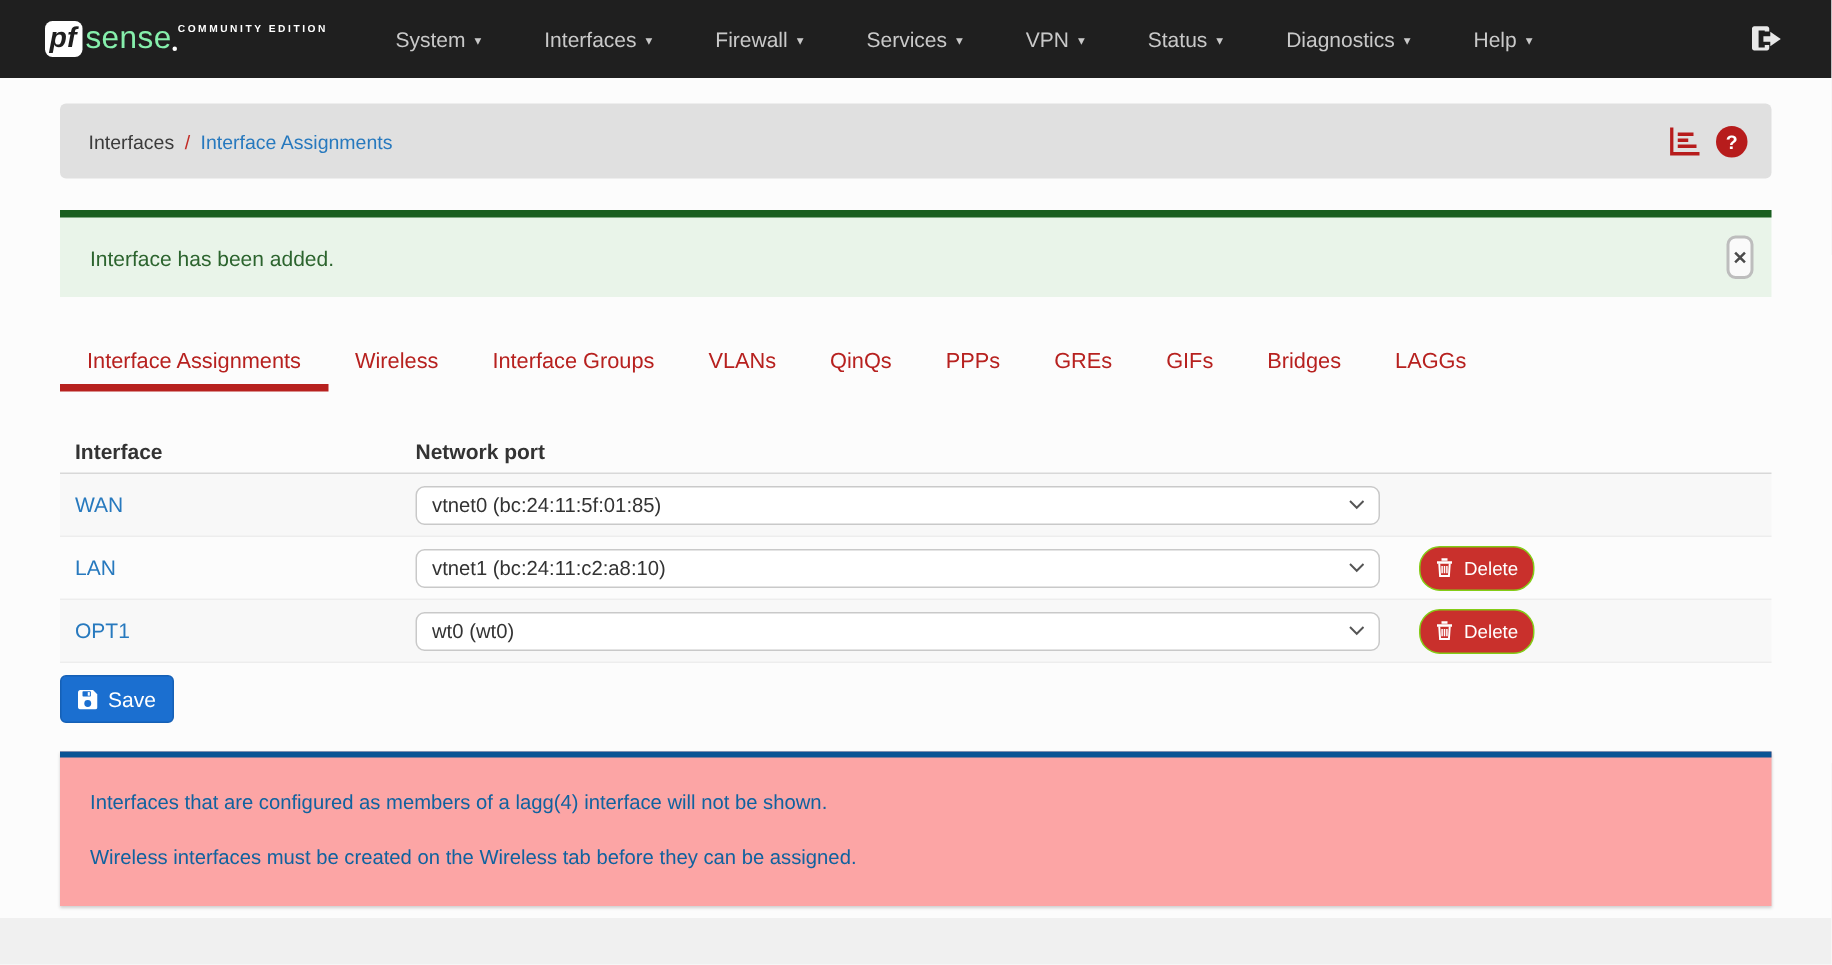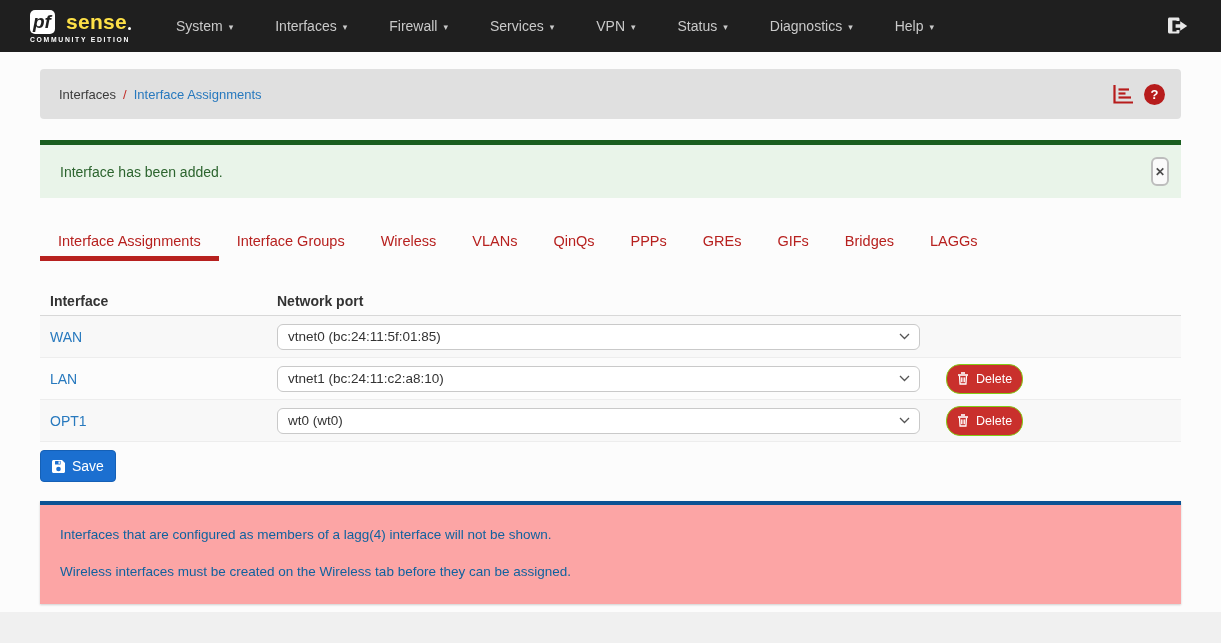"pf" .brand { flex-direction: column -> row }
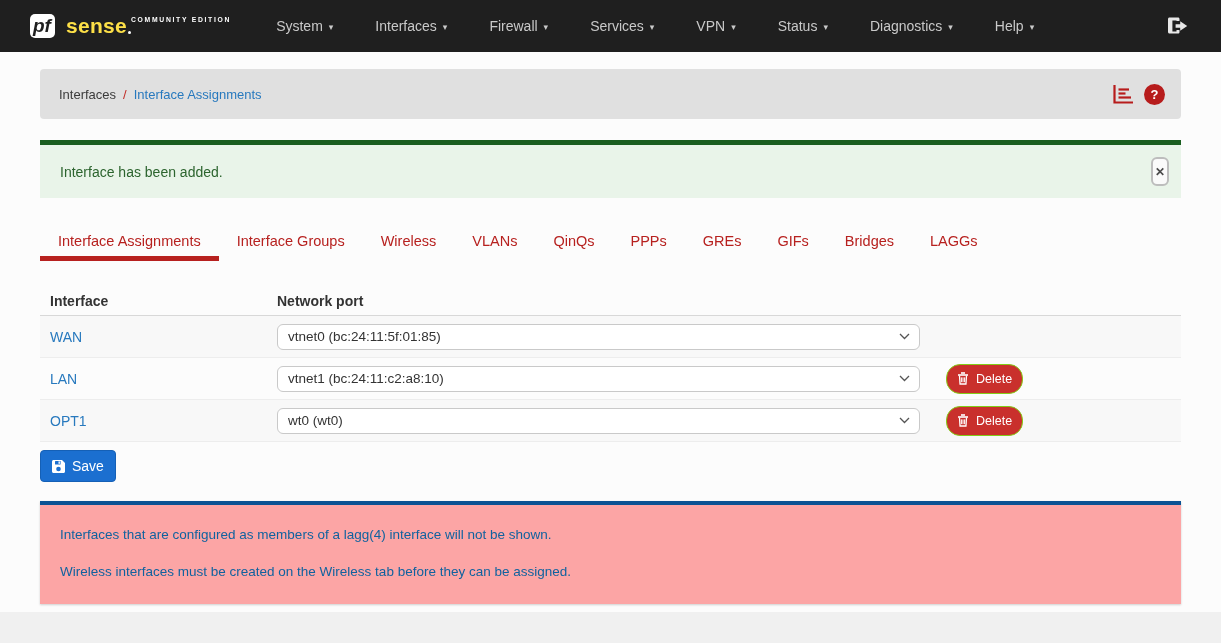"sense" .brand-name { color: #fde047 -> #86efac; font-weight: bold -> normal; margin-left: 11px -> 2px }
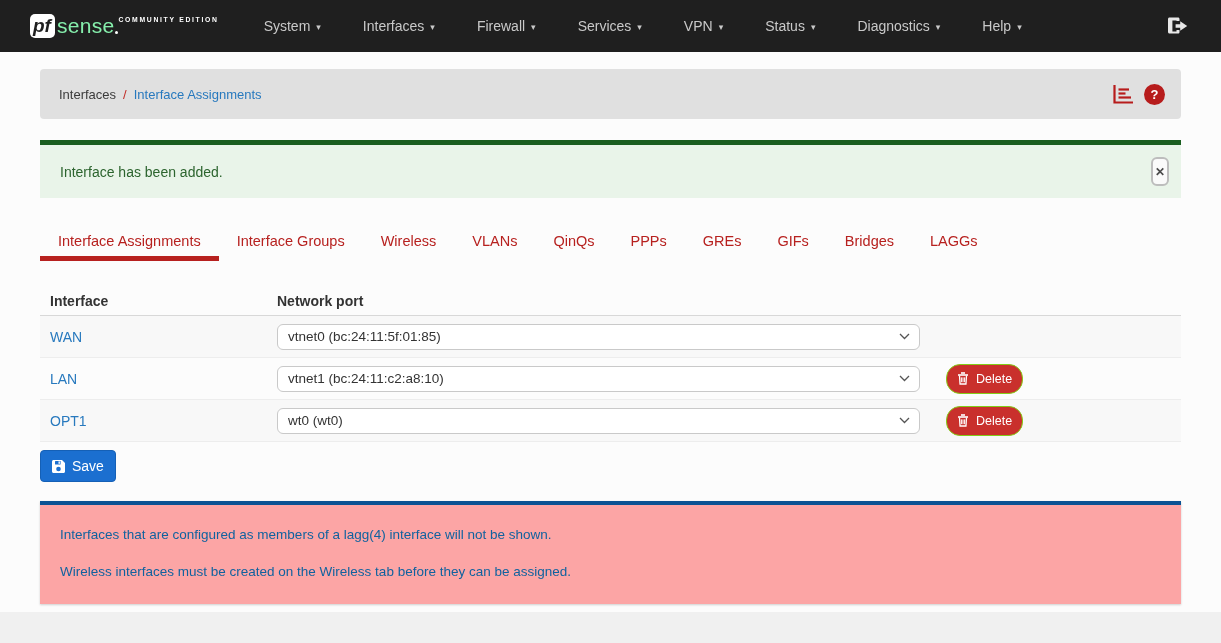"Interface Groups" li.tab { order: before "Wireless" -> after "Wireless" }
